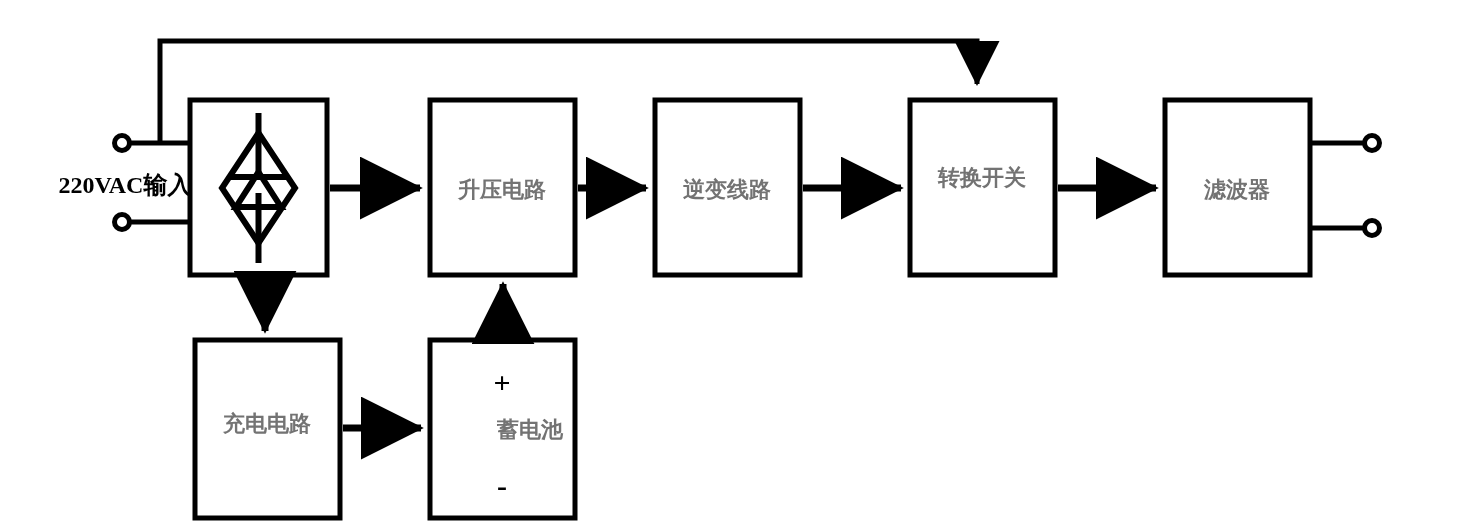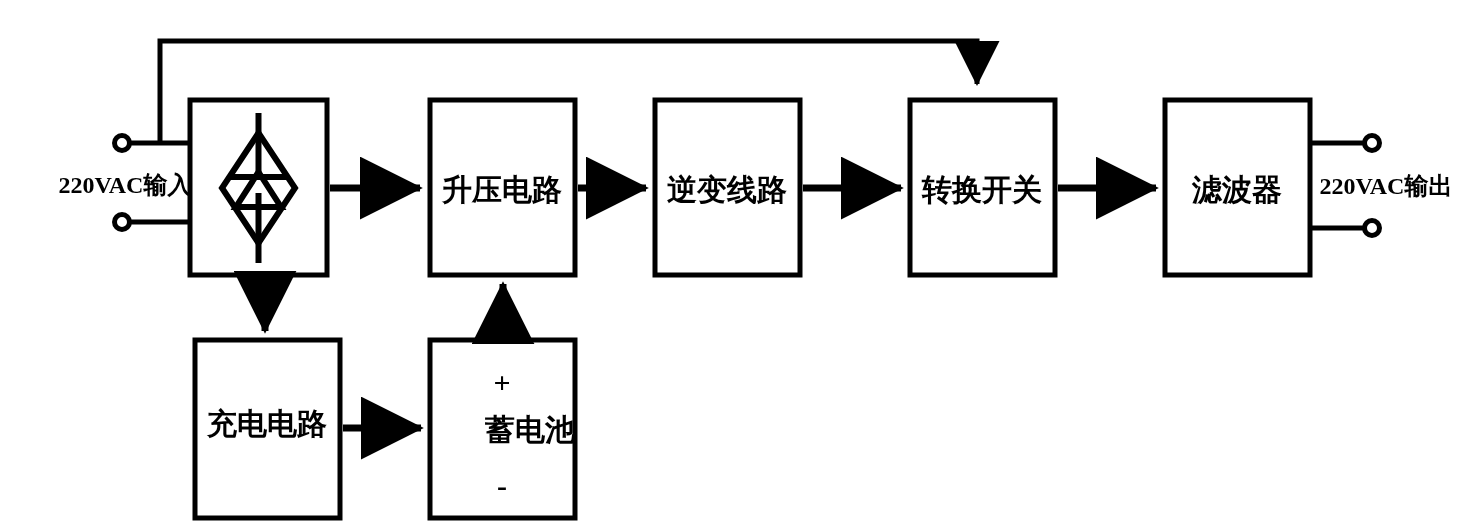"升压电路" .blk-label { color: #000000 -> #737373; font-size: 30px -> 22px }
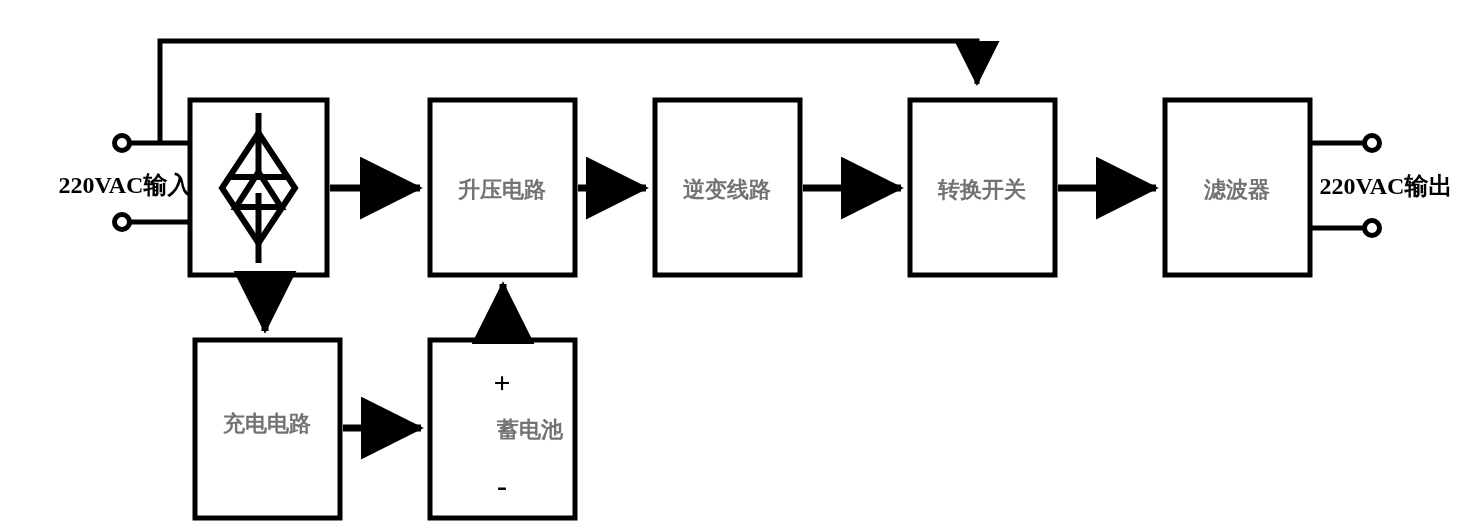"转换开关" div.blk-label { font-family: none -> Liberation Mono, monospace; top: 190px -> 180px }
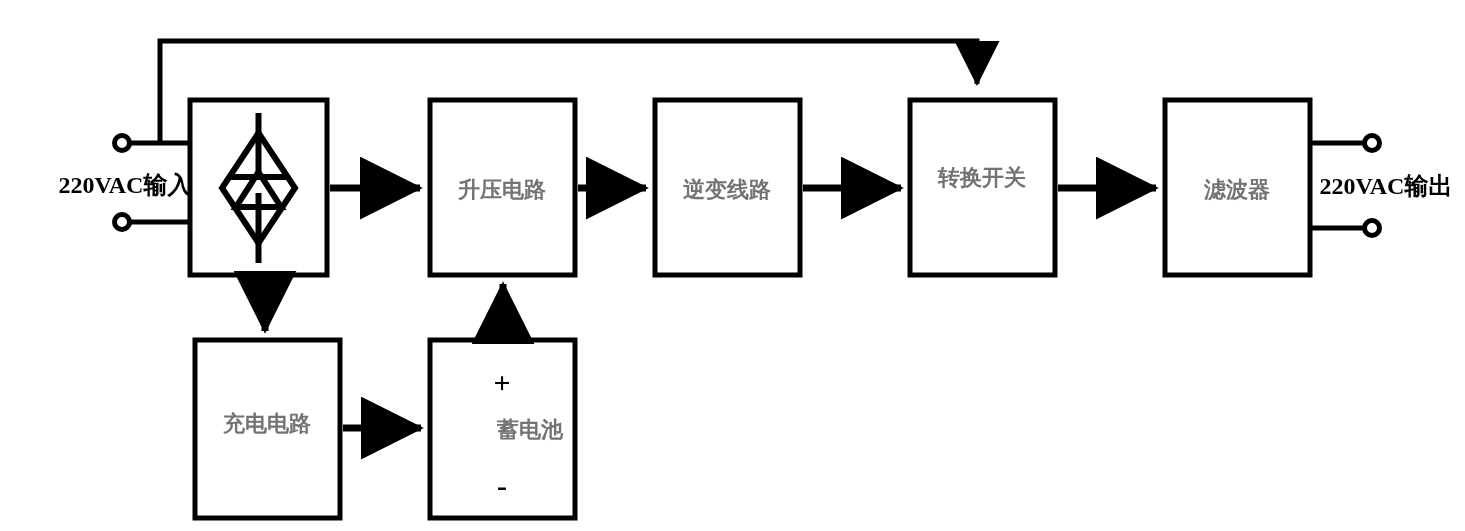"220VAC输出" div.port-label { html: <div>220VAC输出</div> -> none }
